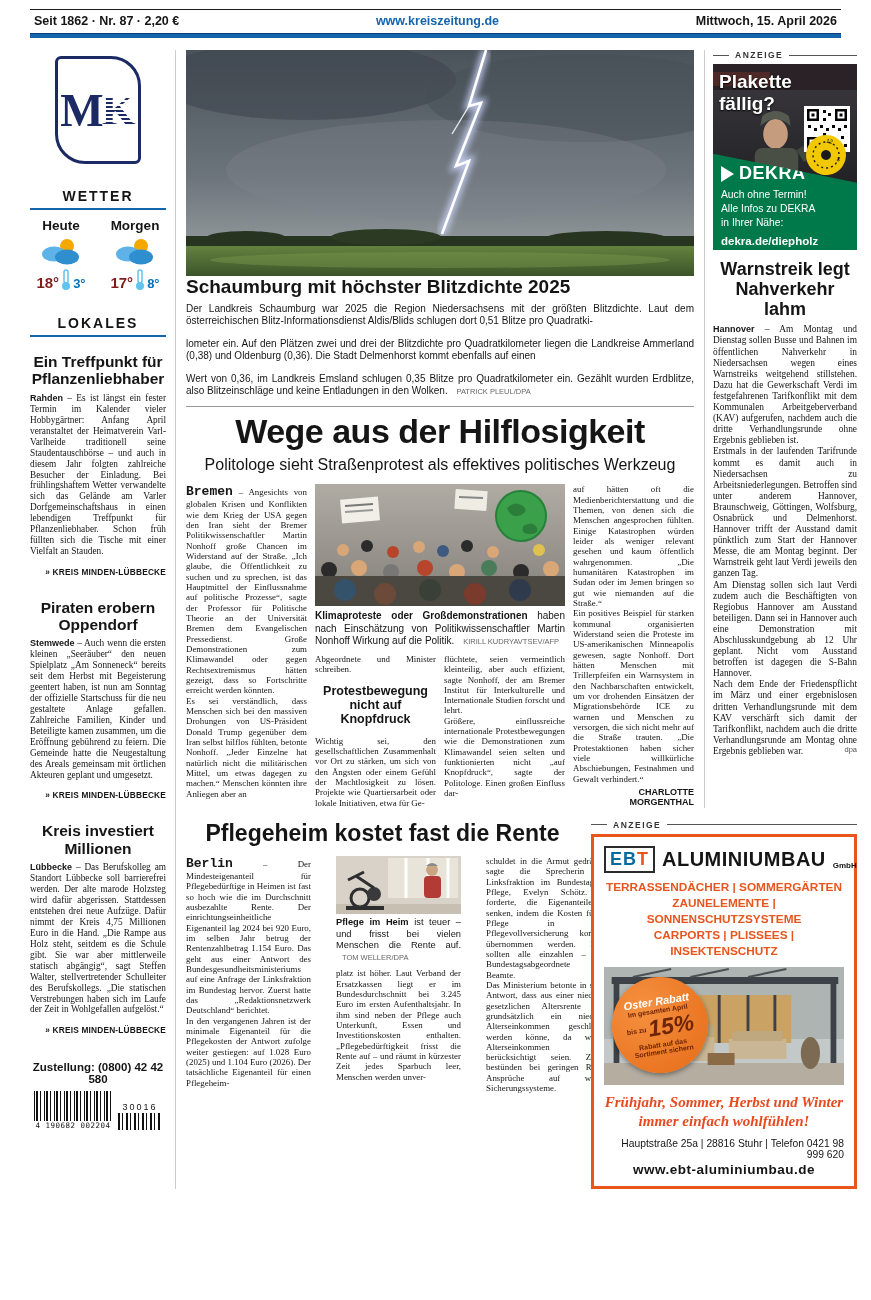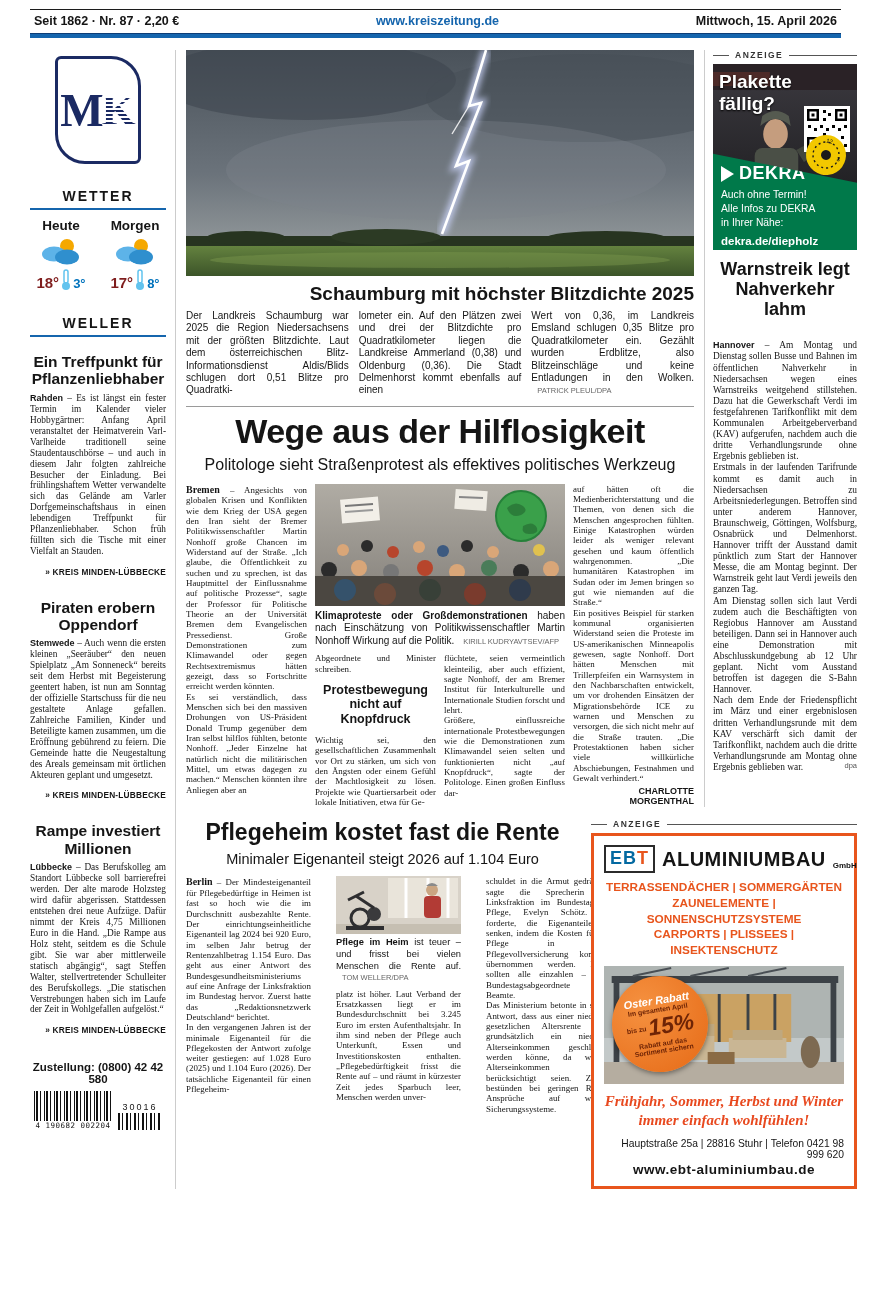"Schaumburg mit höchster Blitzdichte 2025" .lit-head { margin-top: 7px -> none; text-align: right -> left }
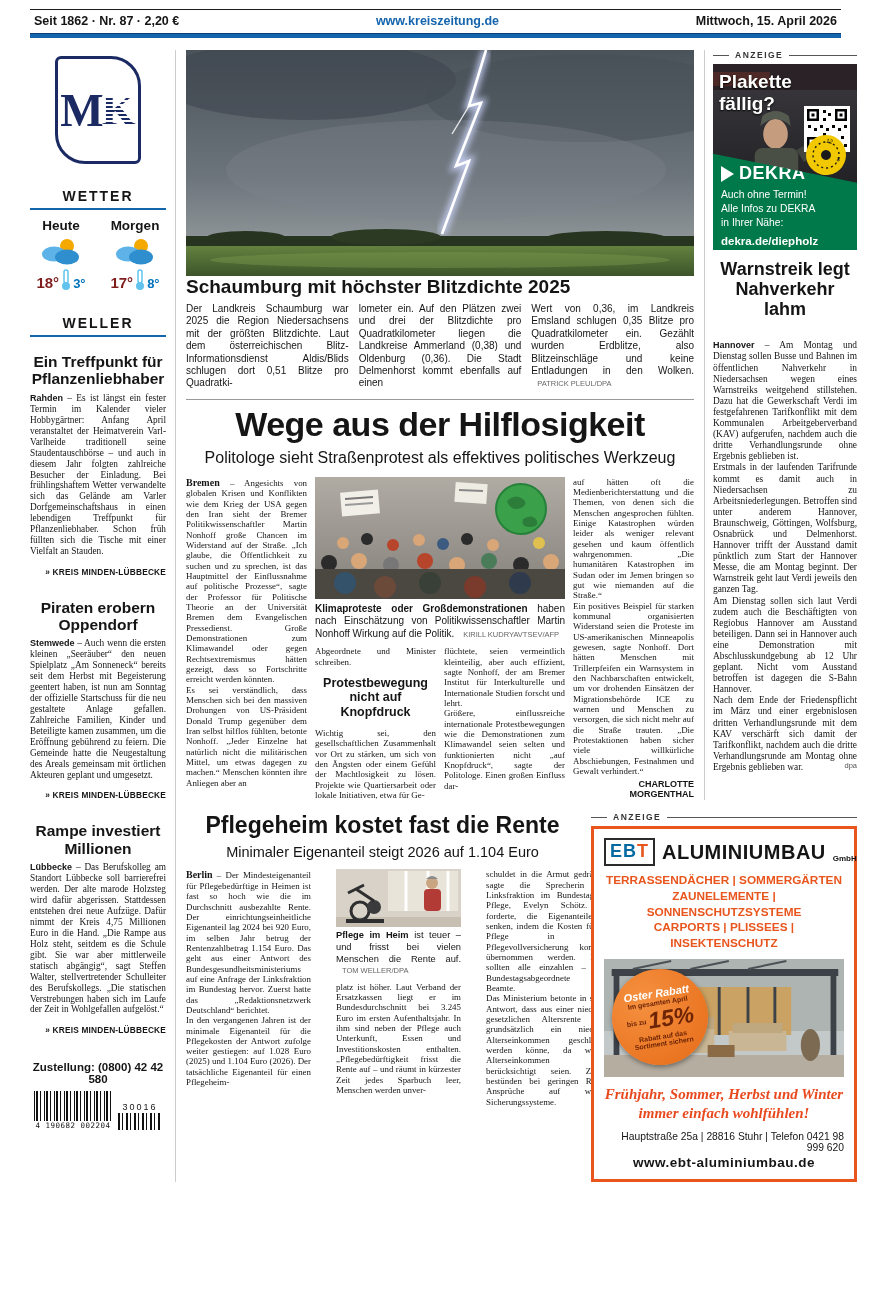"Der Landkreis Schaumburg war 2025" .lit-cols { flex-direction: none -> column }
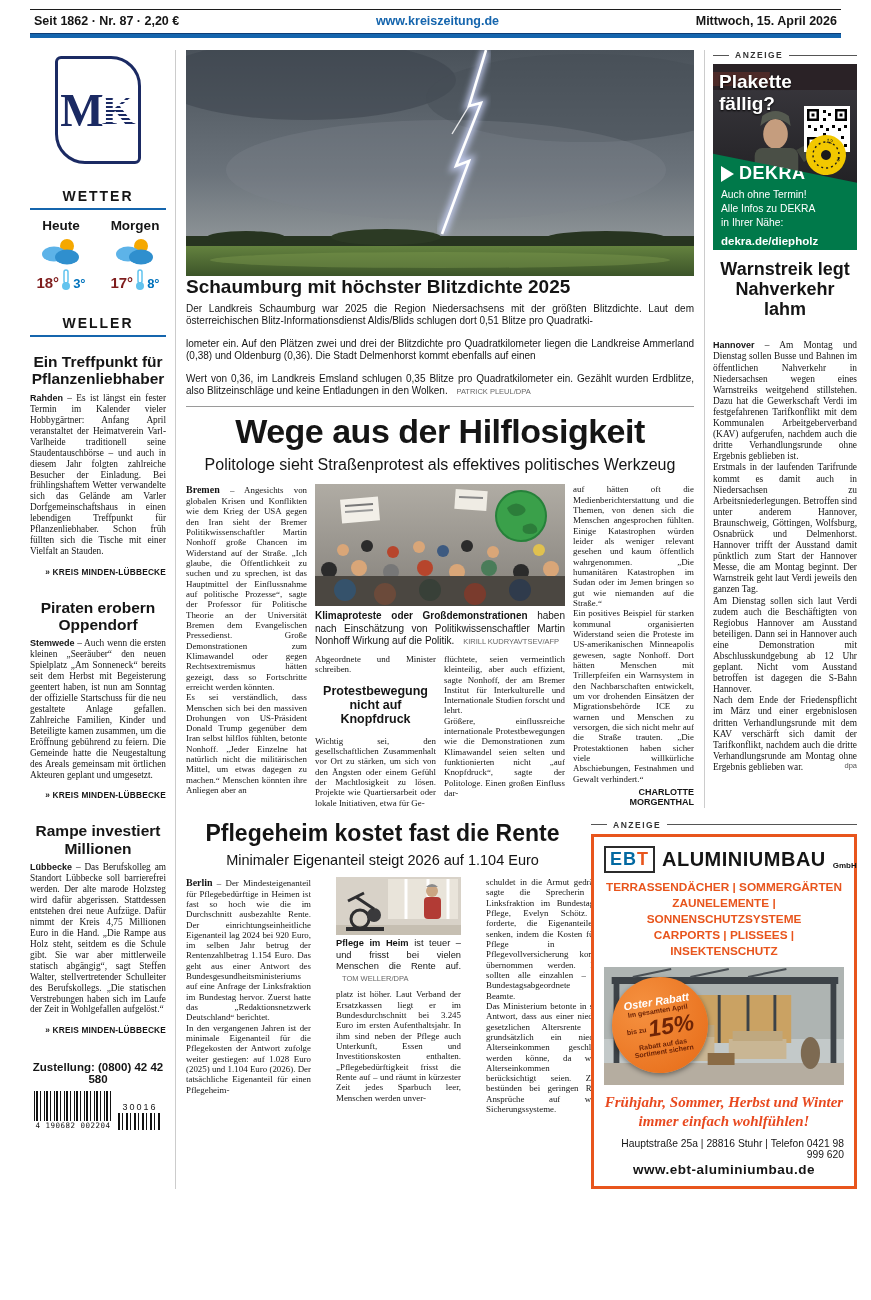"WELLER" div.side-sec-title { text: WELLER -> LOKALES }
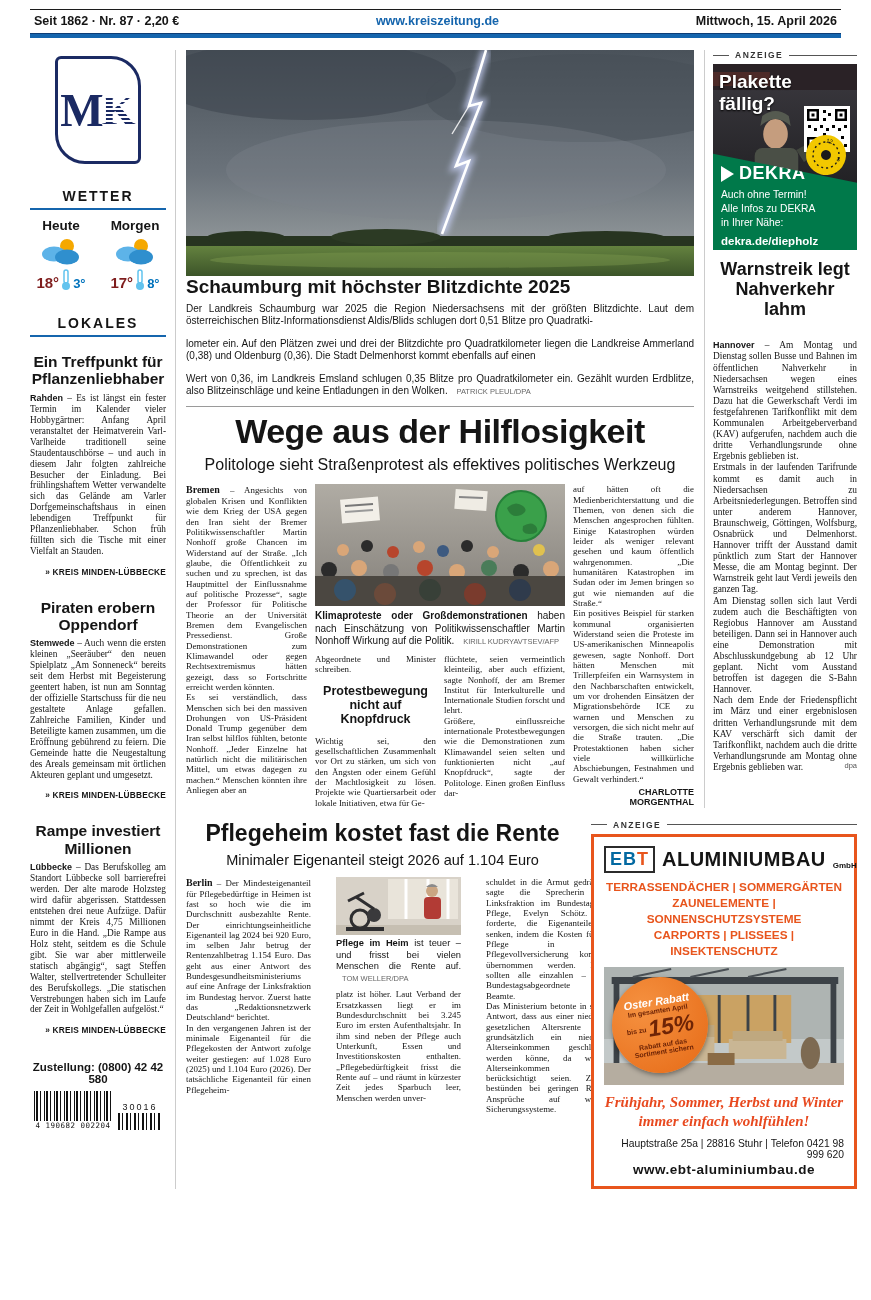"Hannover – Am Montag und" .strike-body { margin-top: 21px -> 5px }
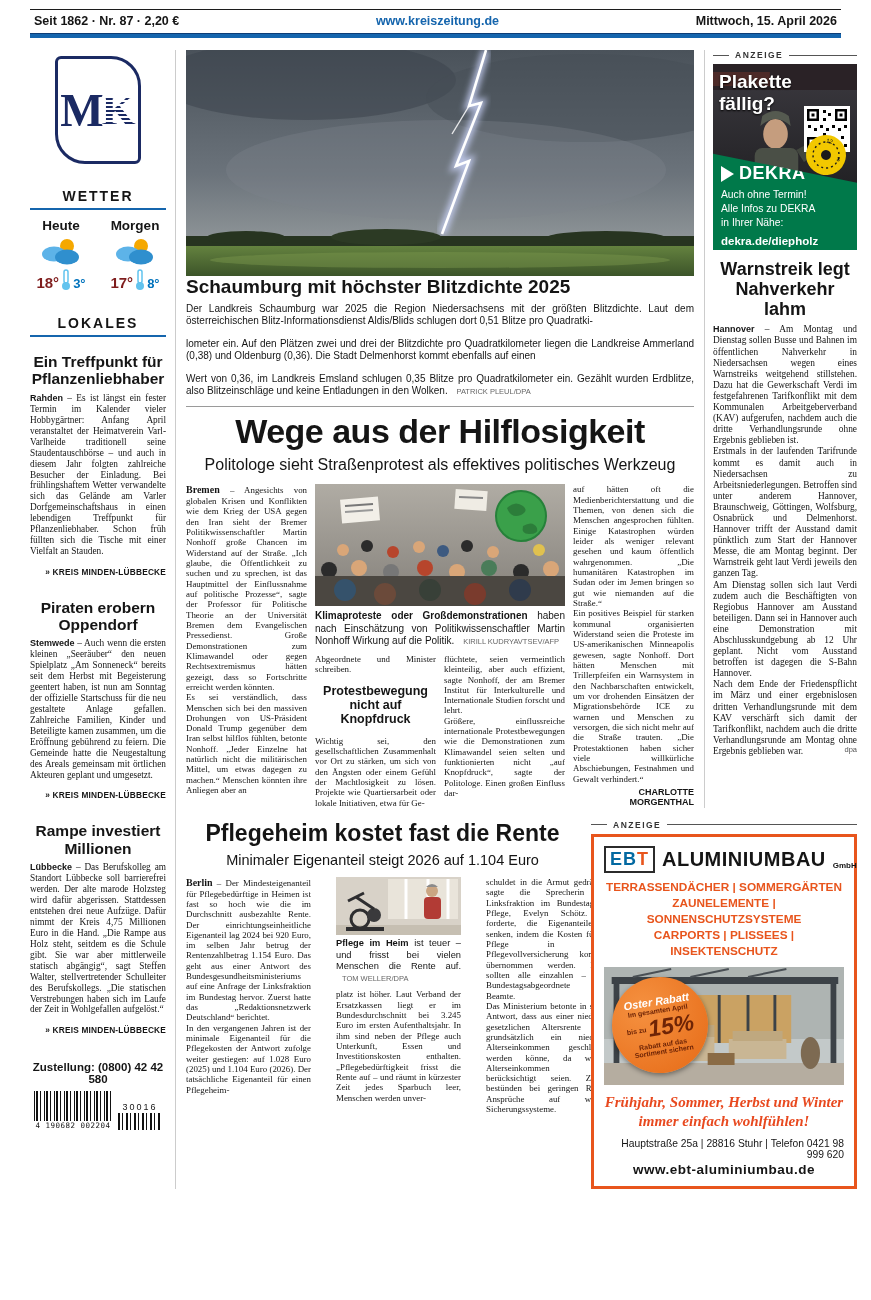"Bremen" .body b { font-family: Liberation Serif, serif -> Liberation Mono, monospace; font-size: 10px -> 13px }
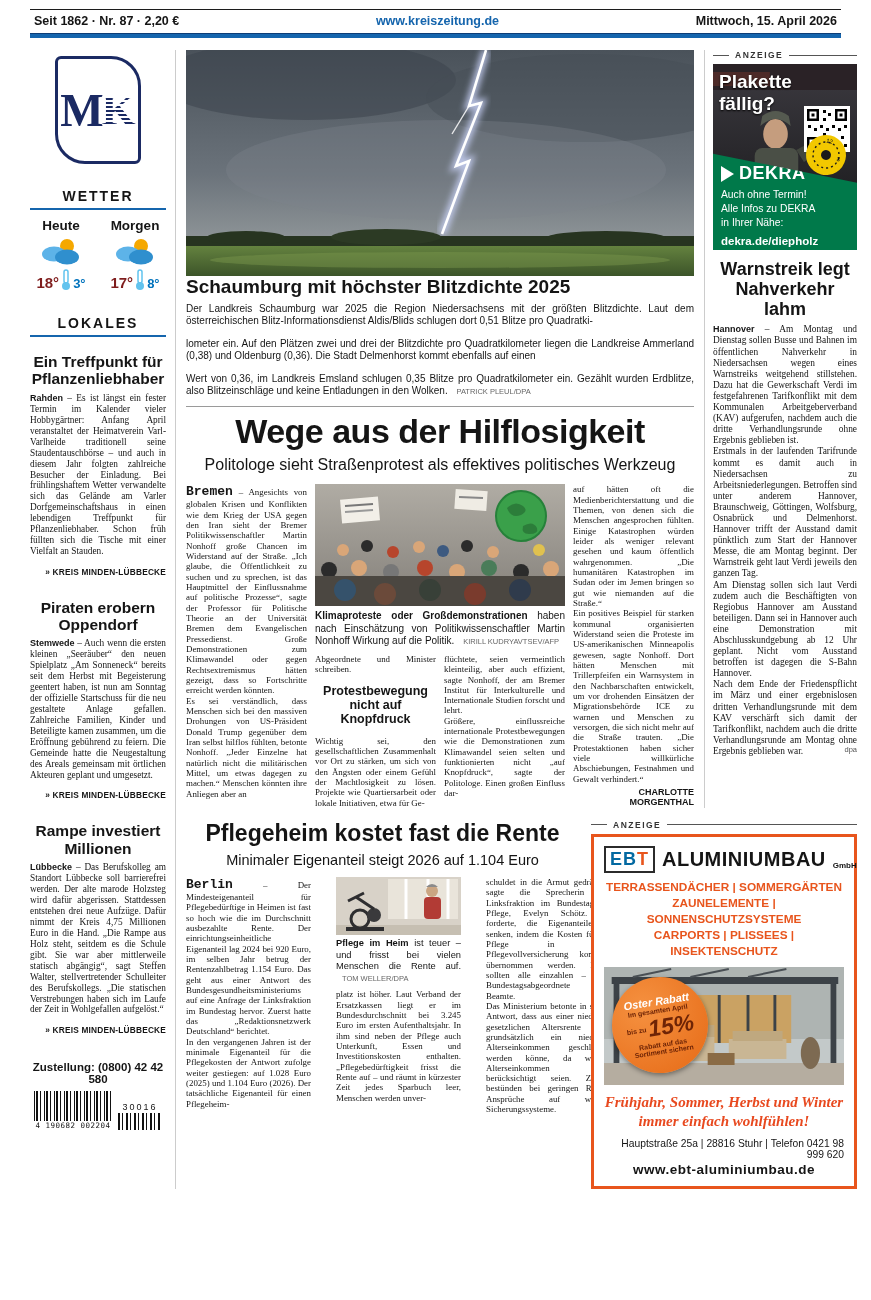"Rampe investiert Millionen" h3.sa-title { text: Rampe -> Kreis }
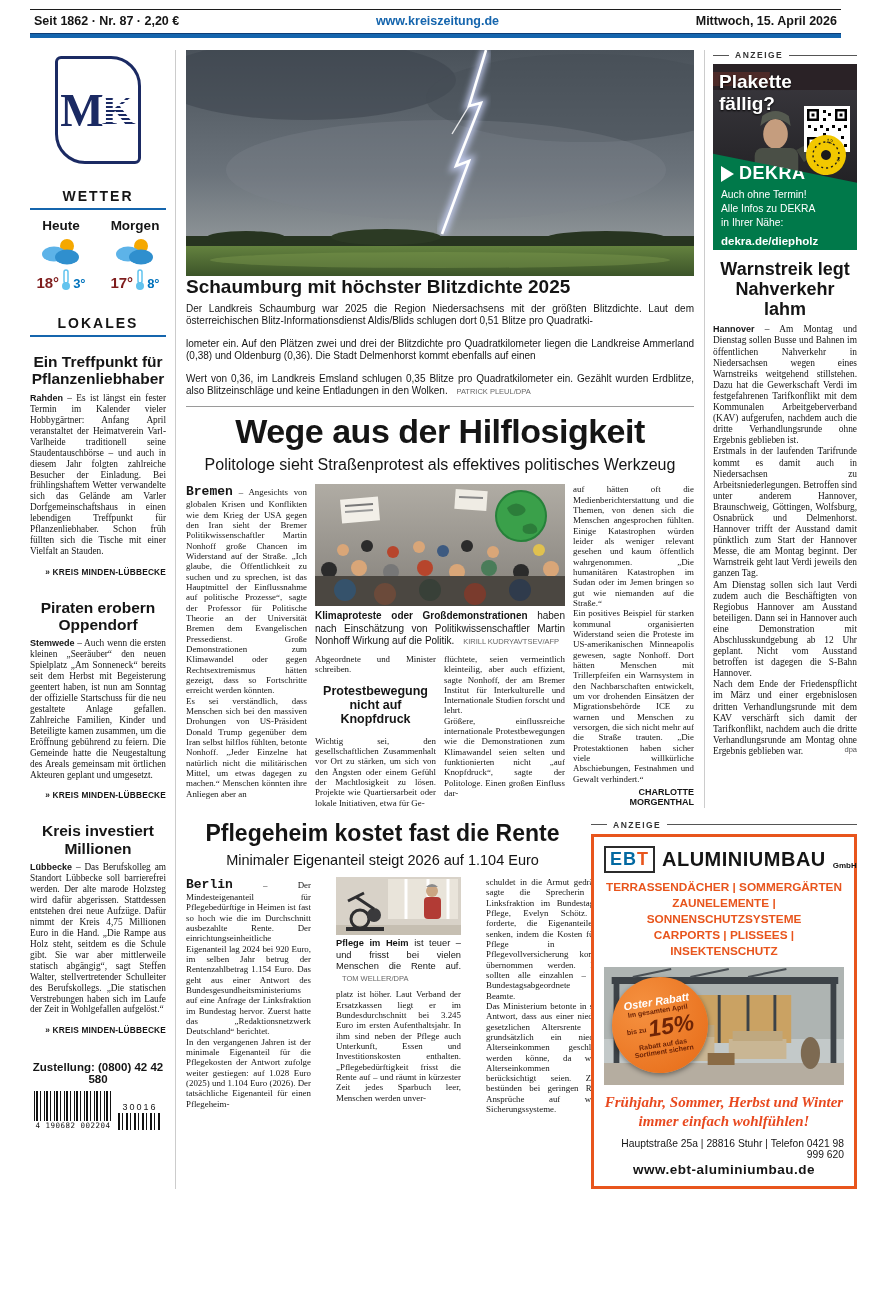"Minimaler Eigenanteil steigt 2026 auf" div.care-sub { html: <div>Minimaler Eigenanteil steigt 2026 auf 1.104 Euro</div> -> none }
